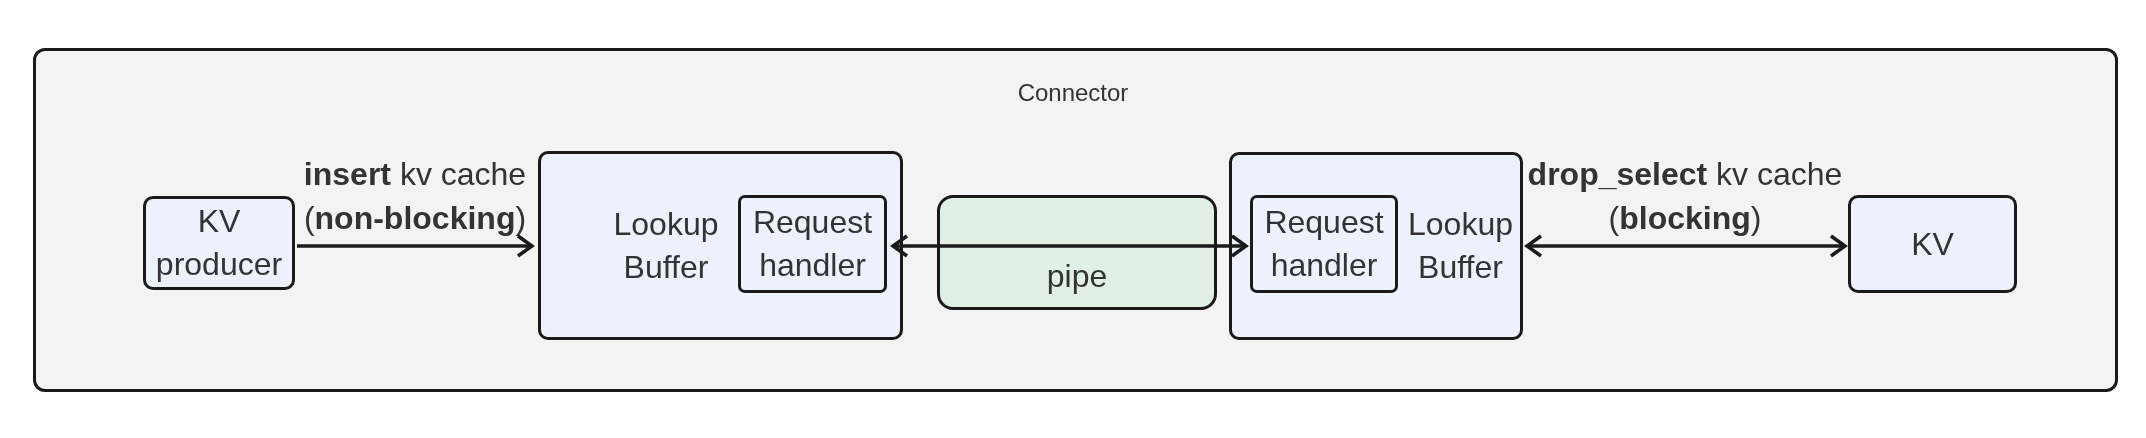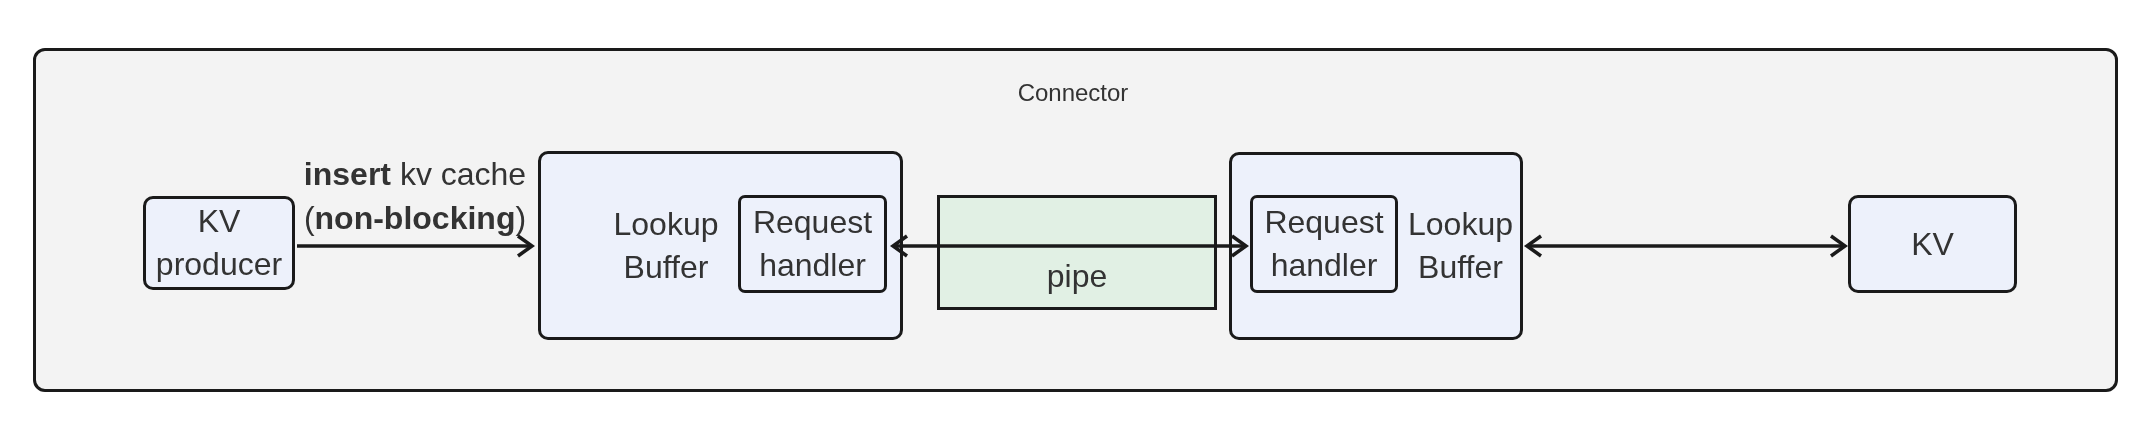"drop_select kv cache" div.edge-label { html: none -> <div> <div><b>drop_select</b><span> kv cache</span></div> <div><span>(</span><b>blocking</b><span>)</span></div> </div> }
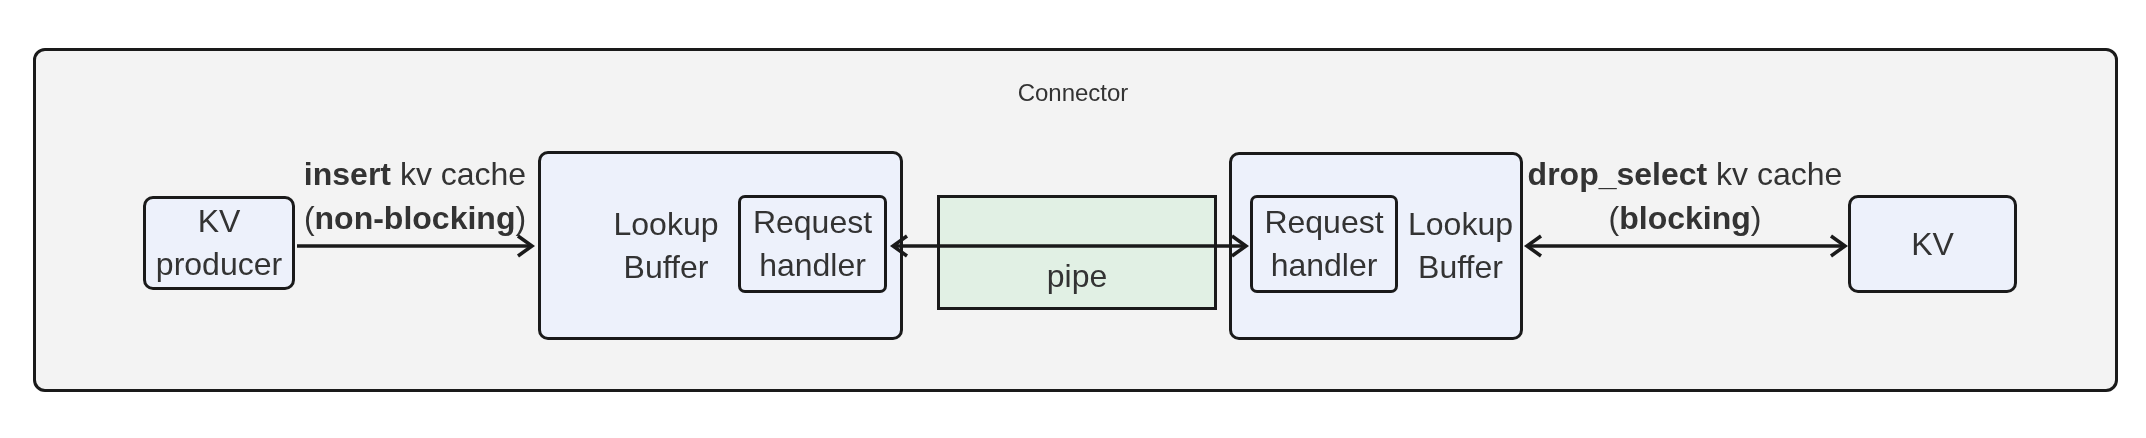"pipe" .pipe-box { border-radius: 0 -> 16px }
